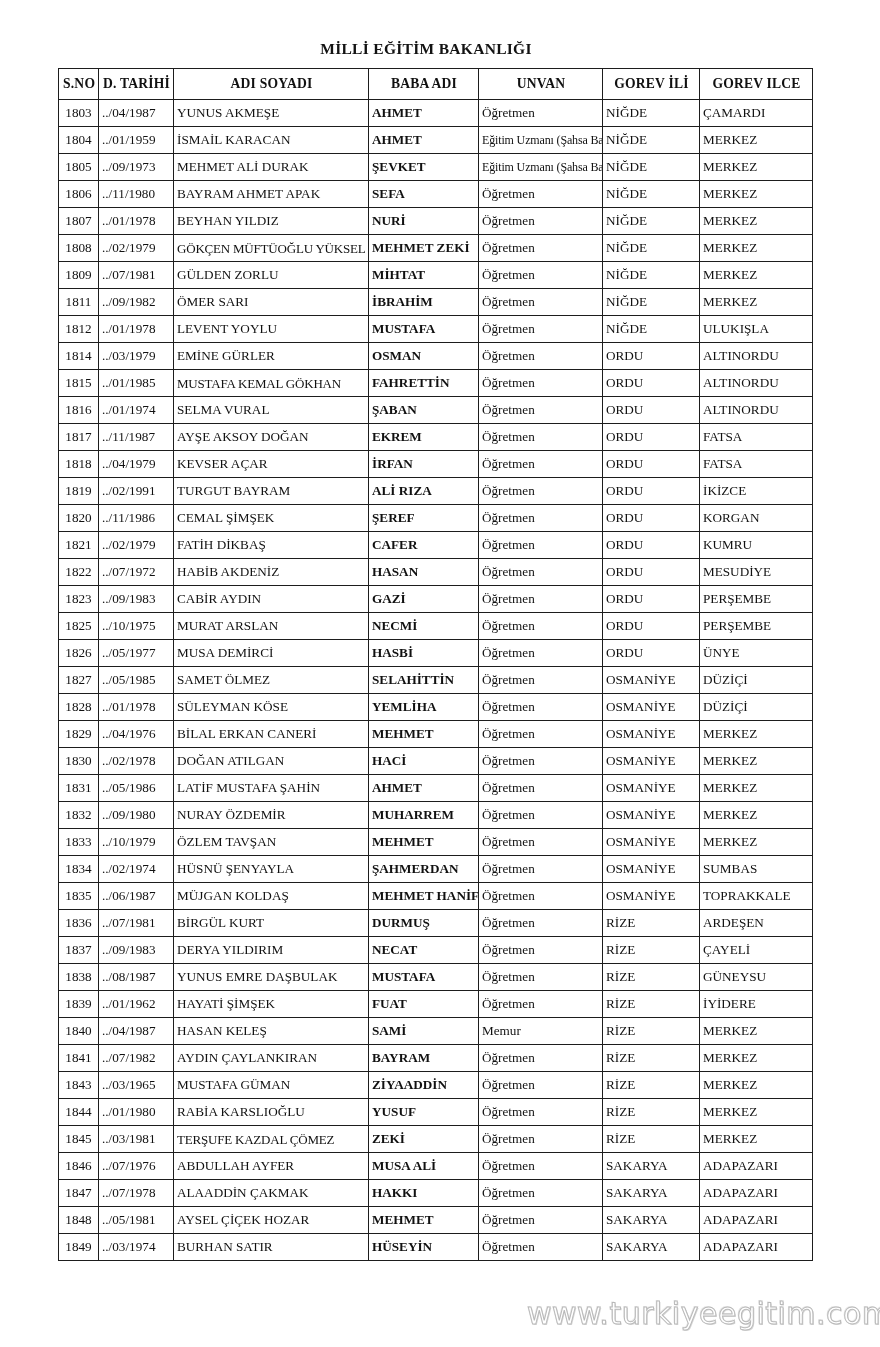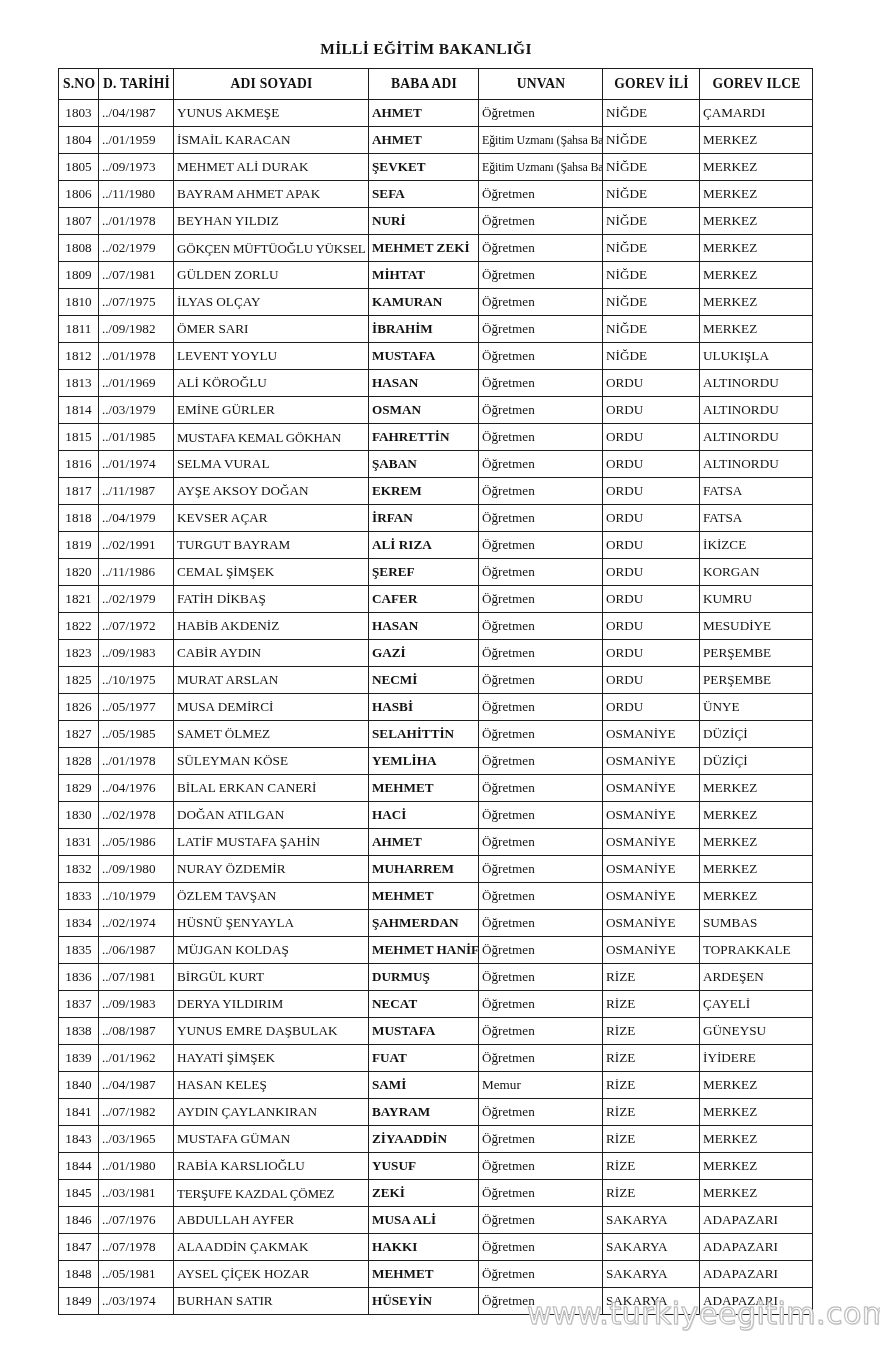"1810" tr { html: <tr> <td>1810</td> <td>../07/1975</td> <td>İLYAS OLÇAY</td> <td>KAMURAN</td> <td>Öğretmen</td> <td>NİĞDE</td> <td>MERKEZ</td> </tr> -> none }
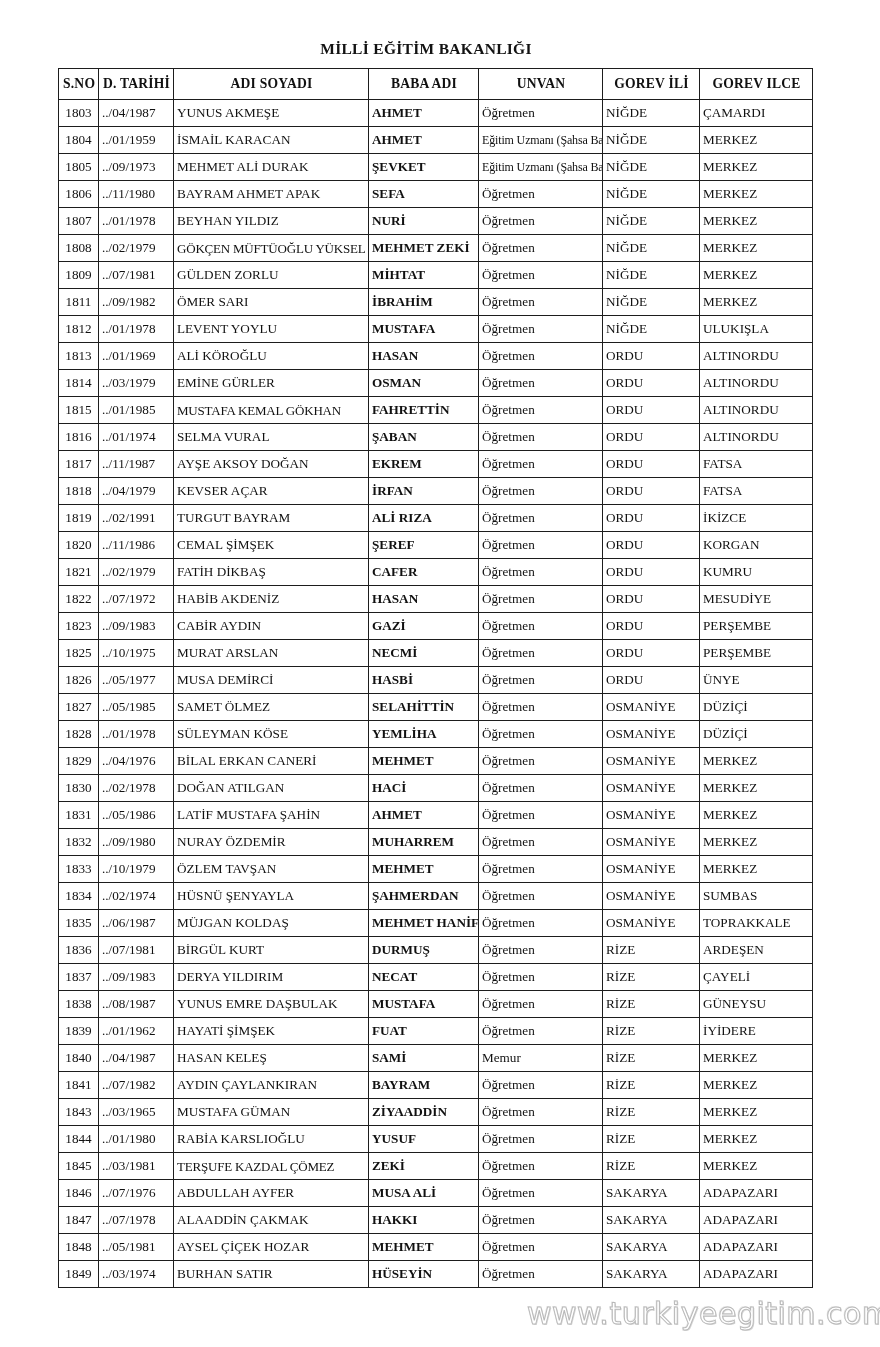"1813" tr { html: <tr> <td>1813</td> <td>../01/1969</td> <td>ALİ KÖROĞLU</td> <td>HASAN</td> <td>Öğretmen</td> <td>ORDU</td> <td>ALTINORDU</td> </tr> -> none }
